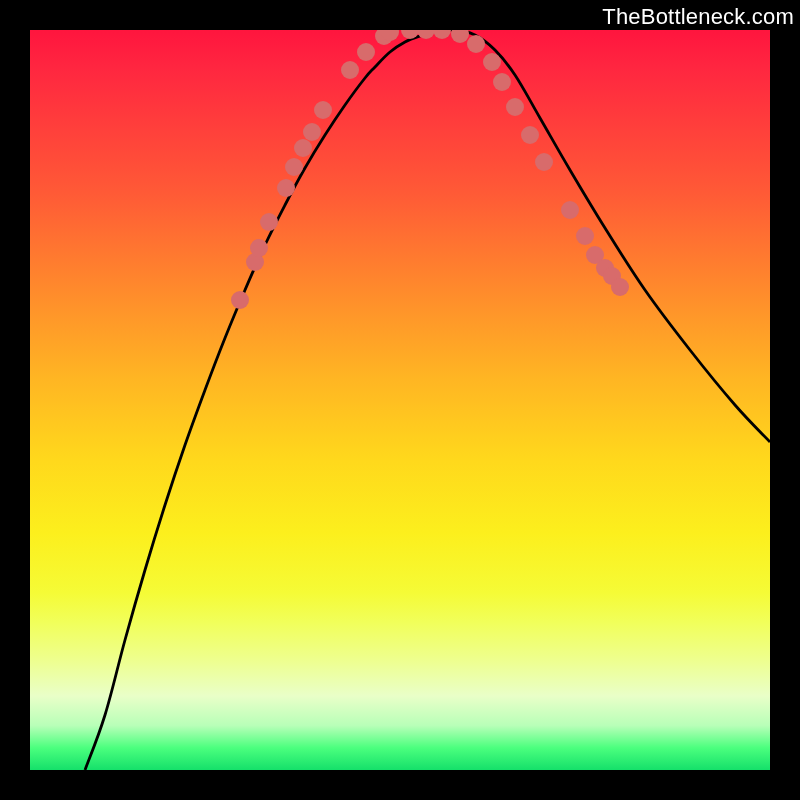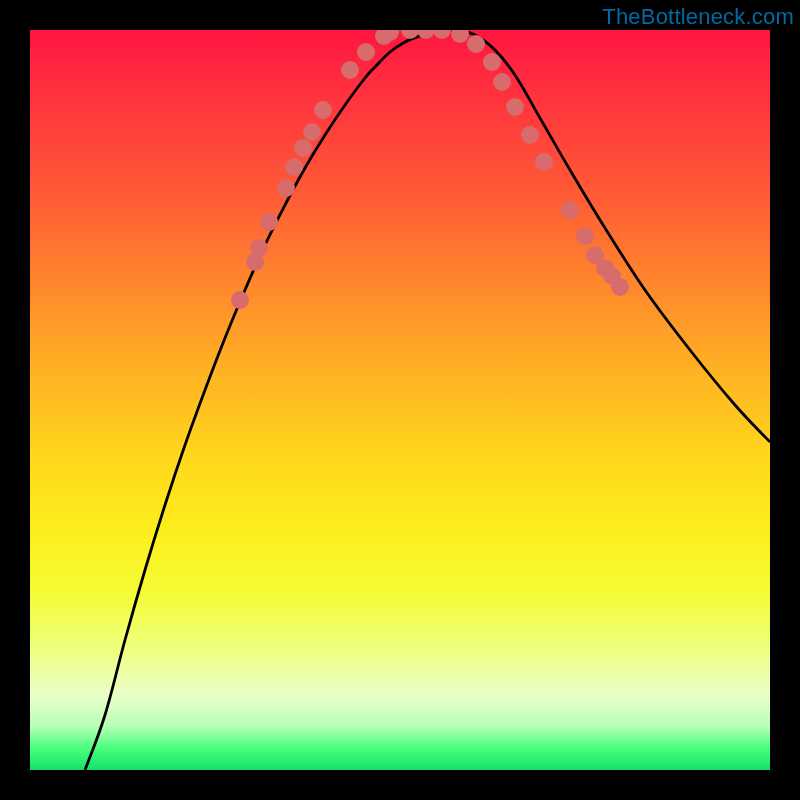"TheBottleneck.com" .watermark { color: #0369a1 -> #ffffff }
